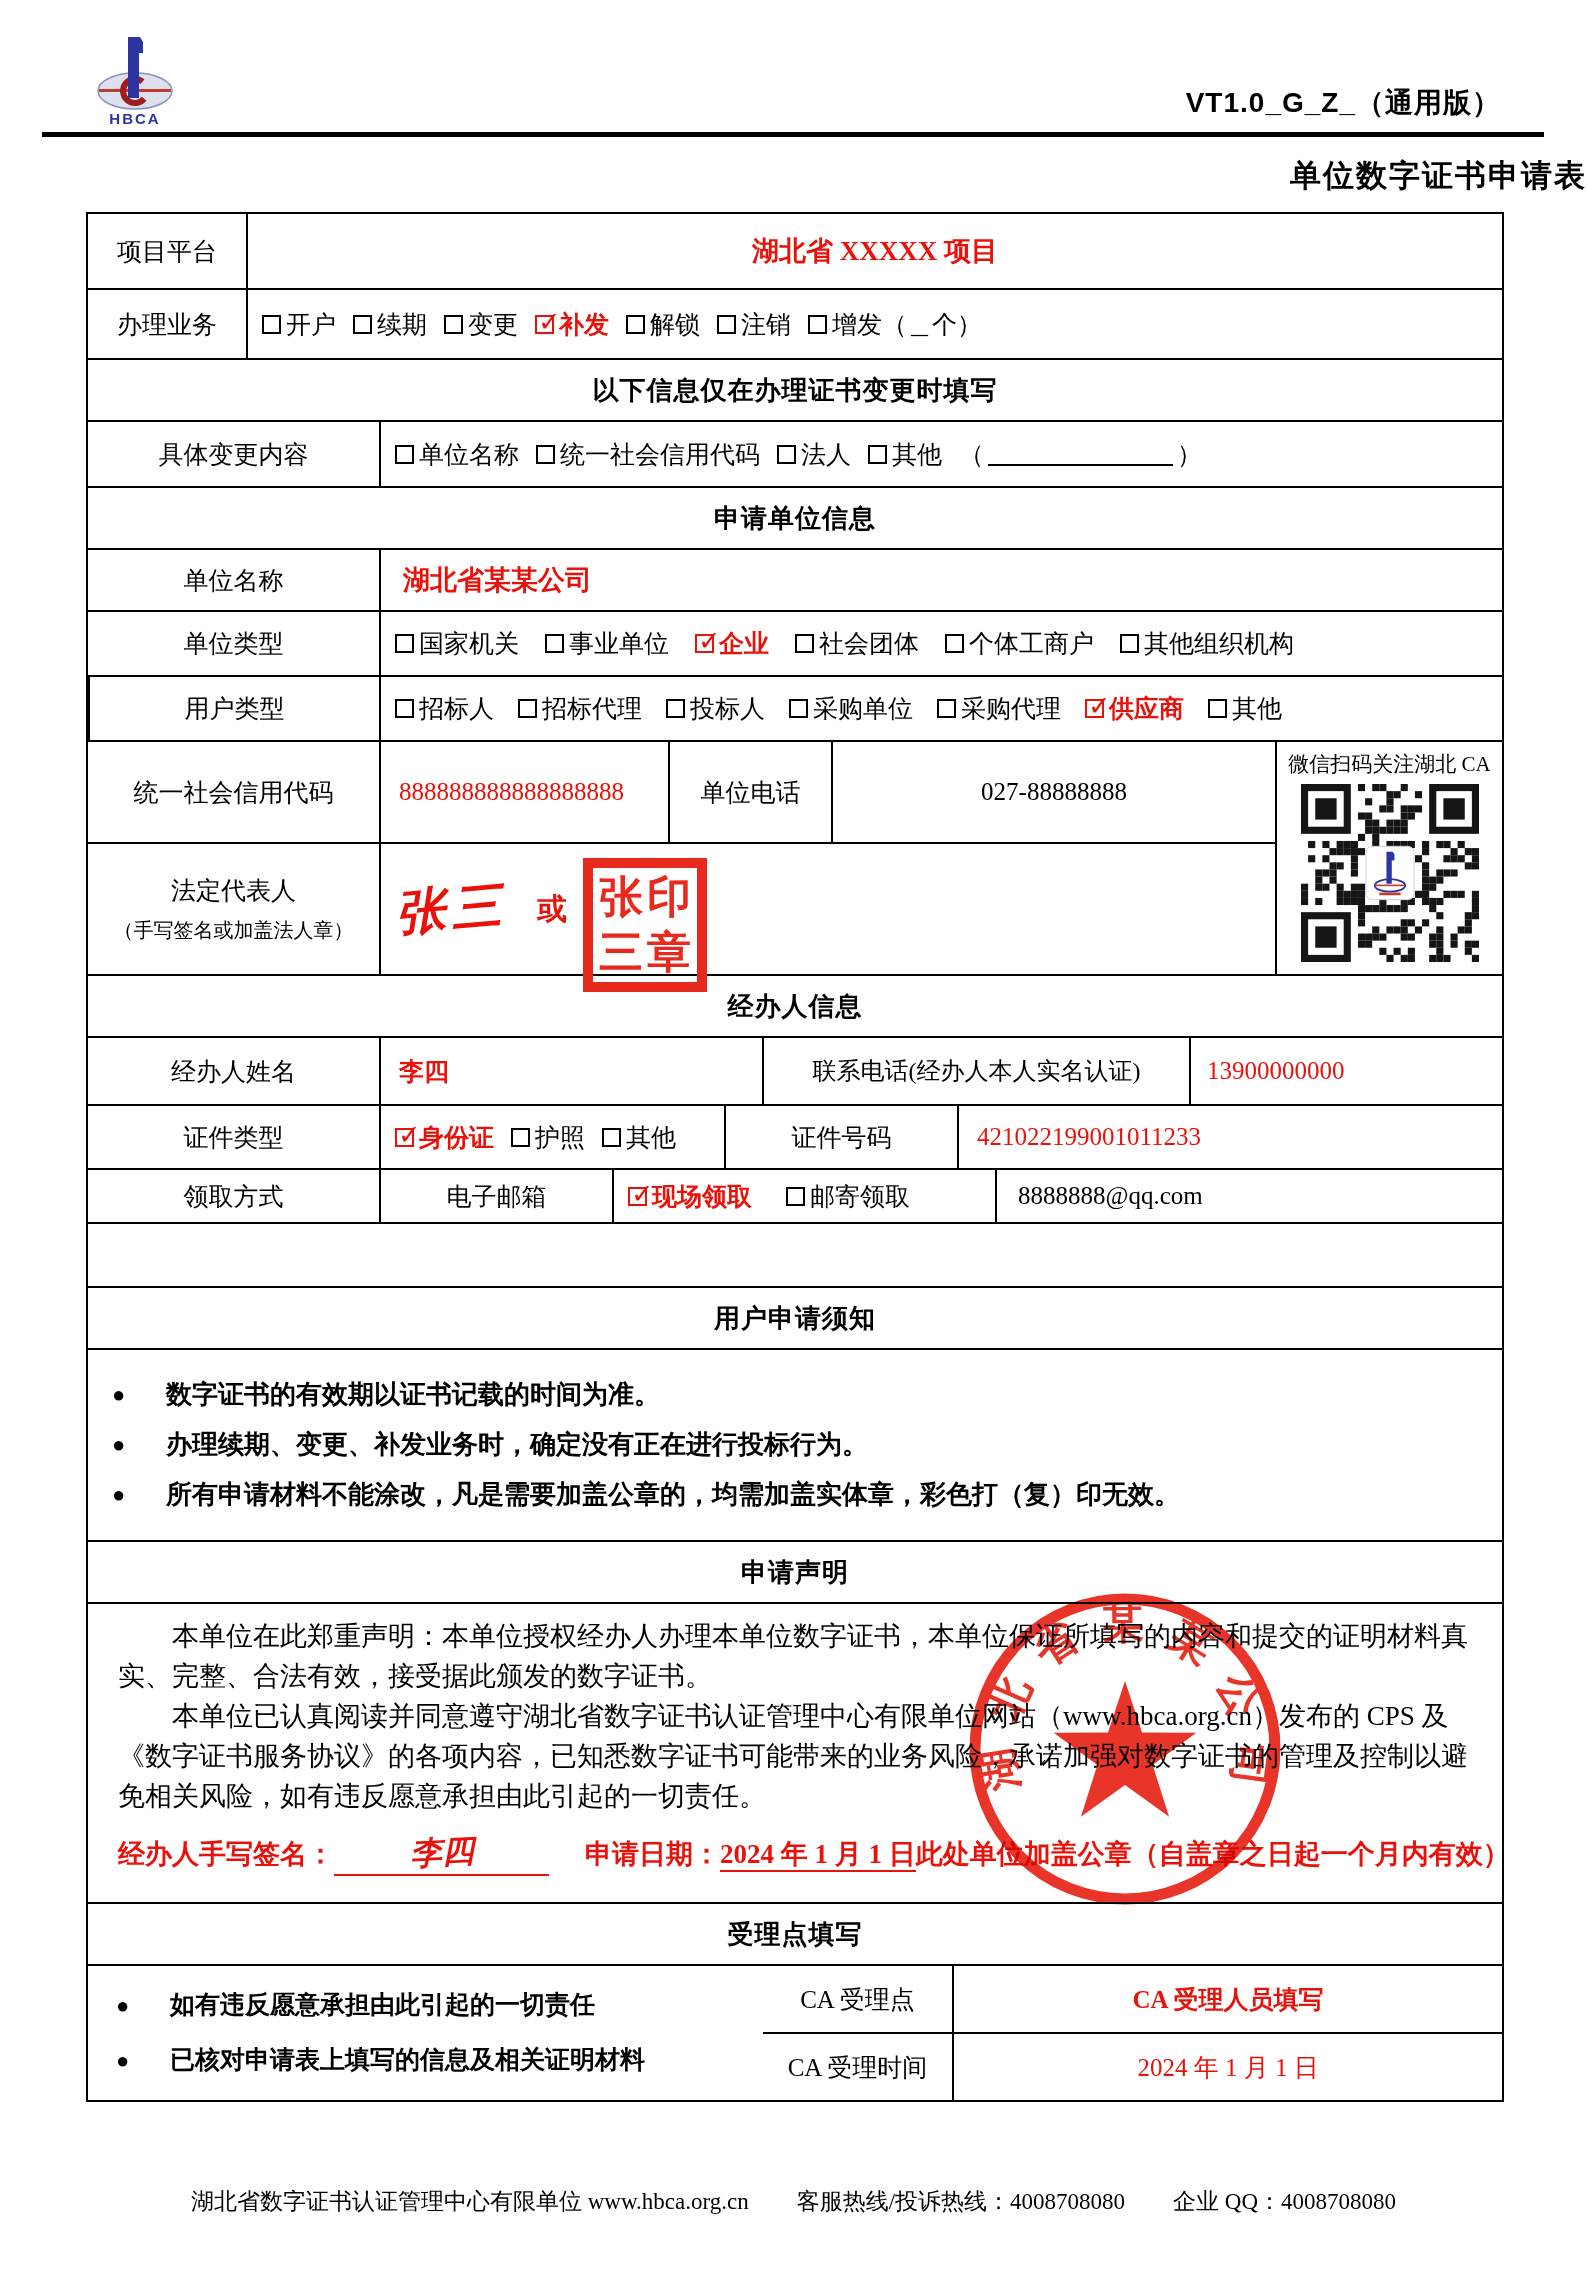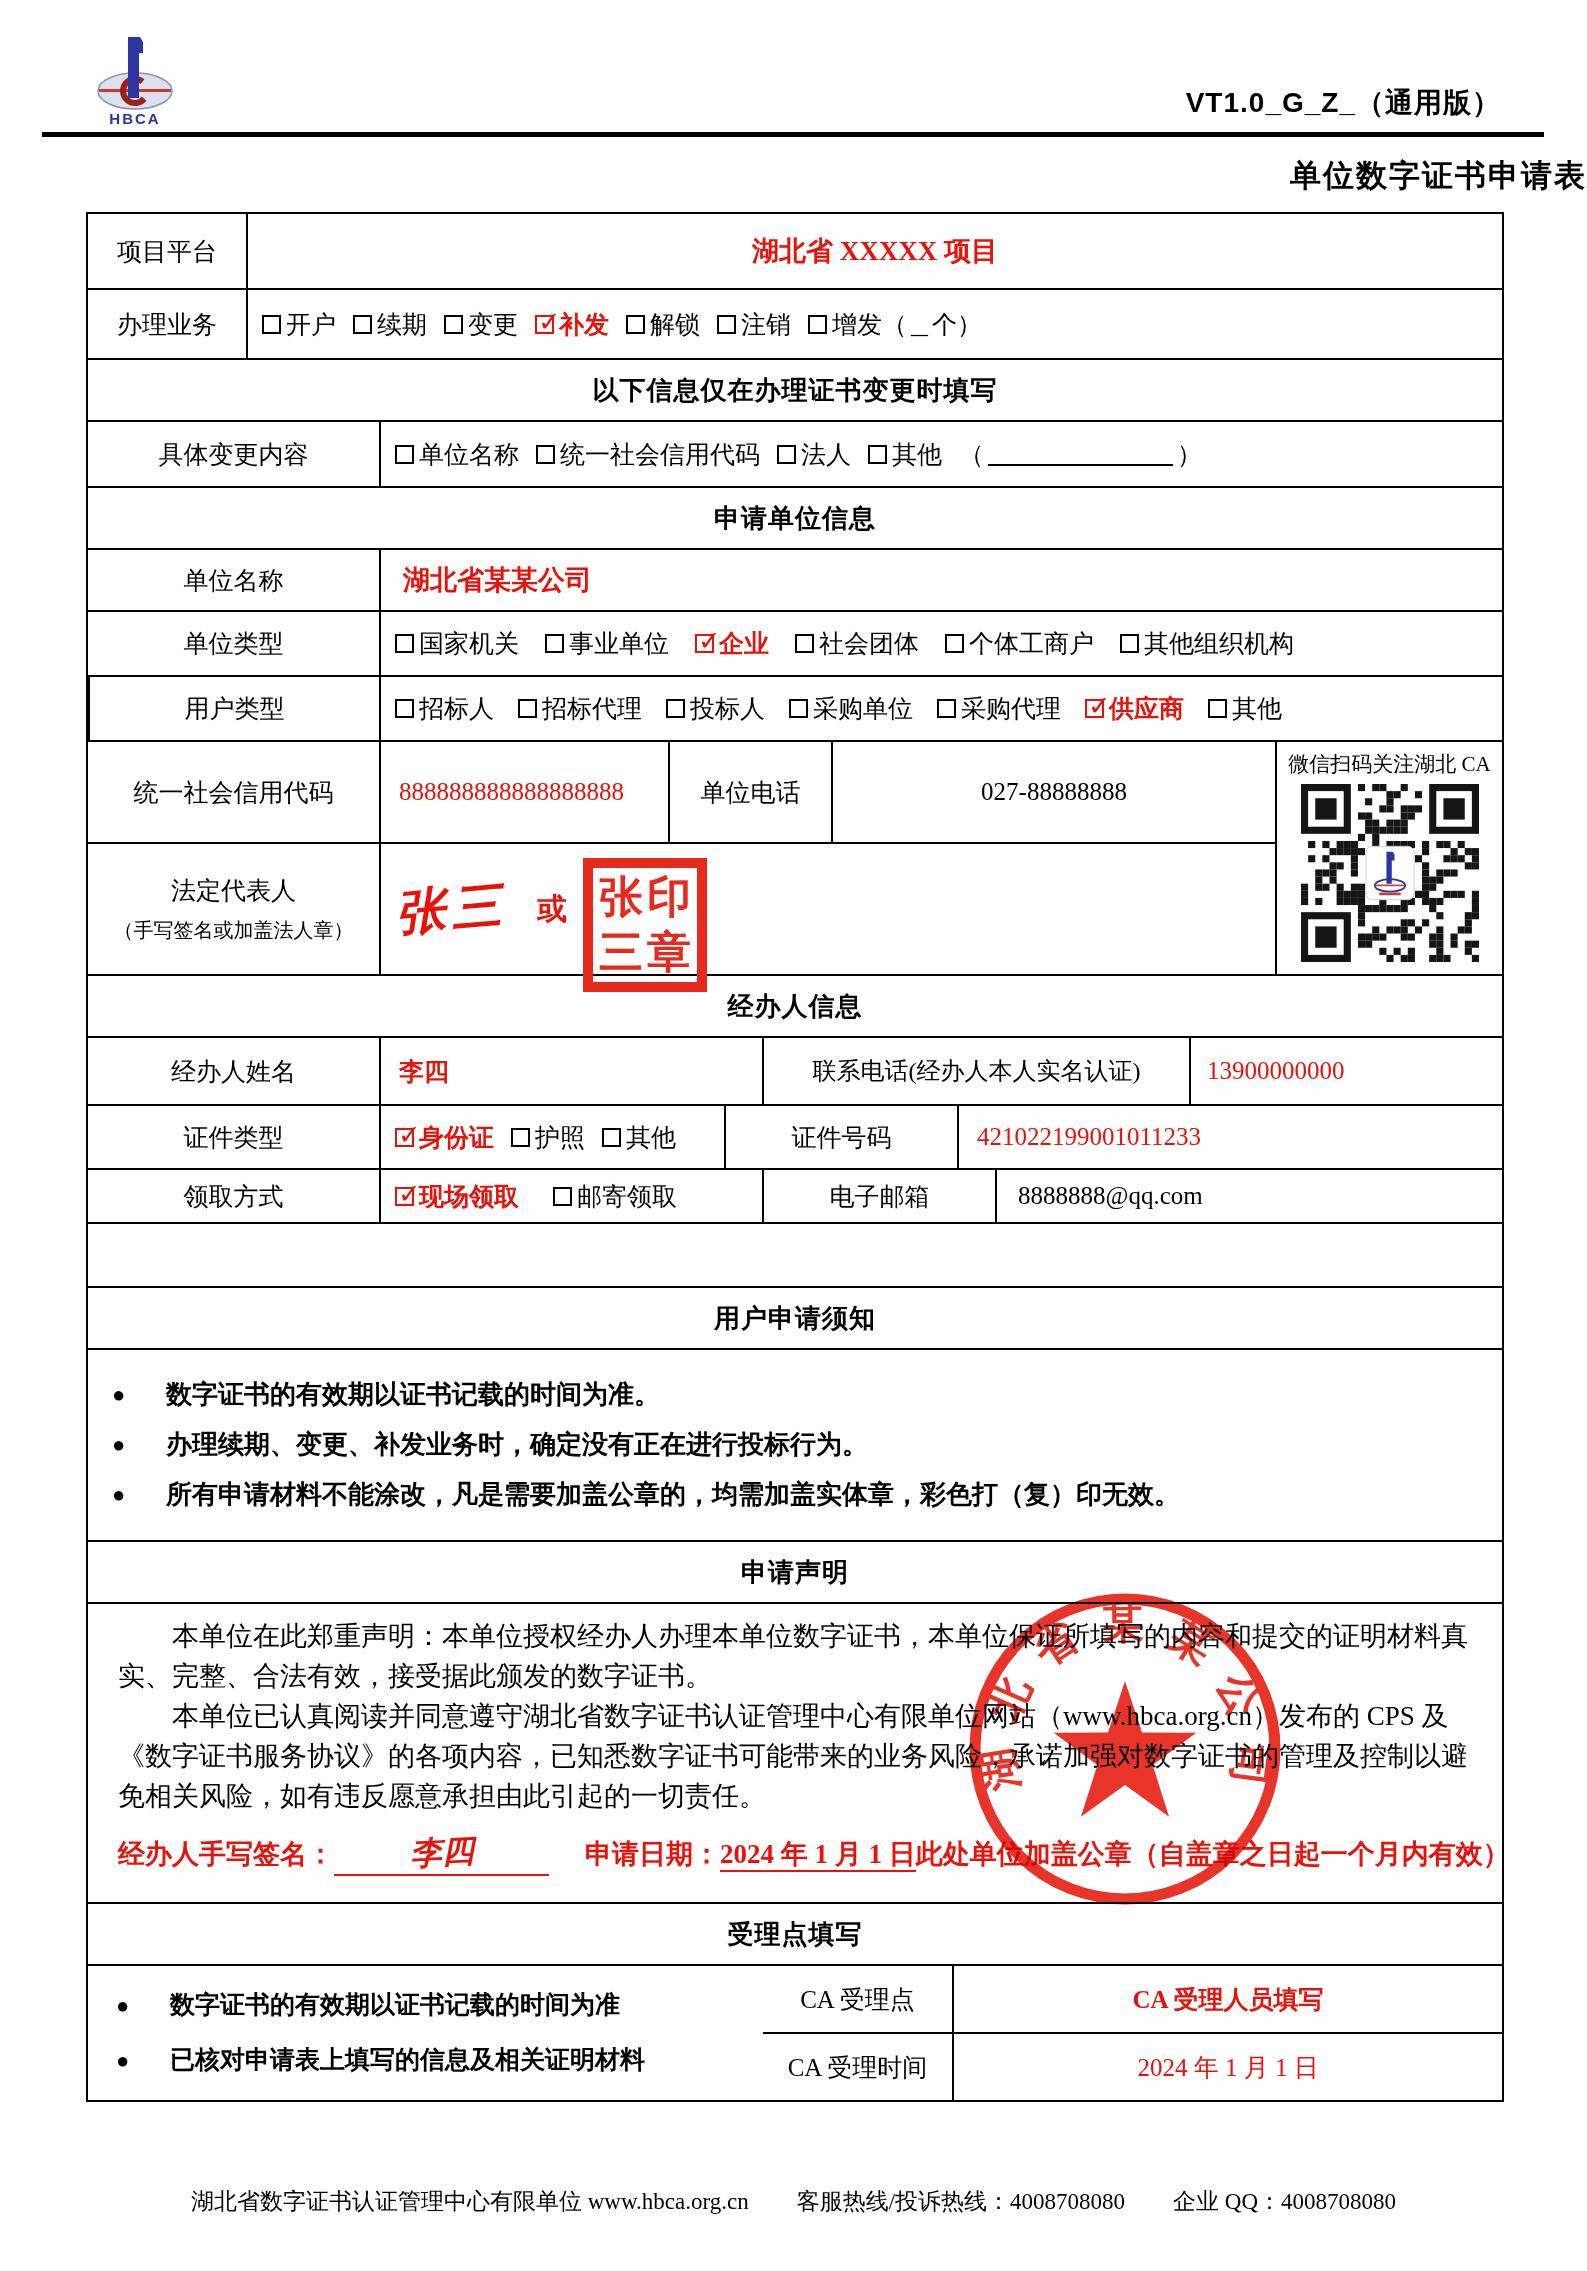"现场领取" div.td { order: before "电子邮箱" -> after "电子邮箱" }
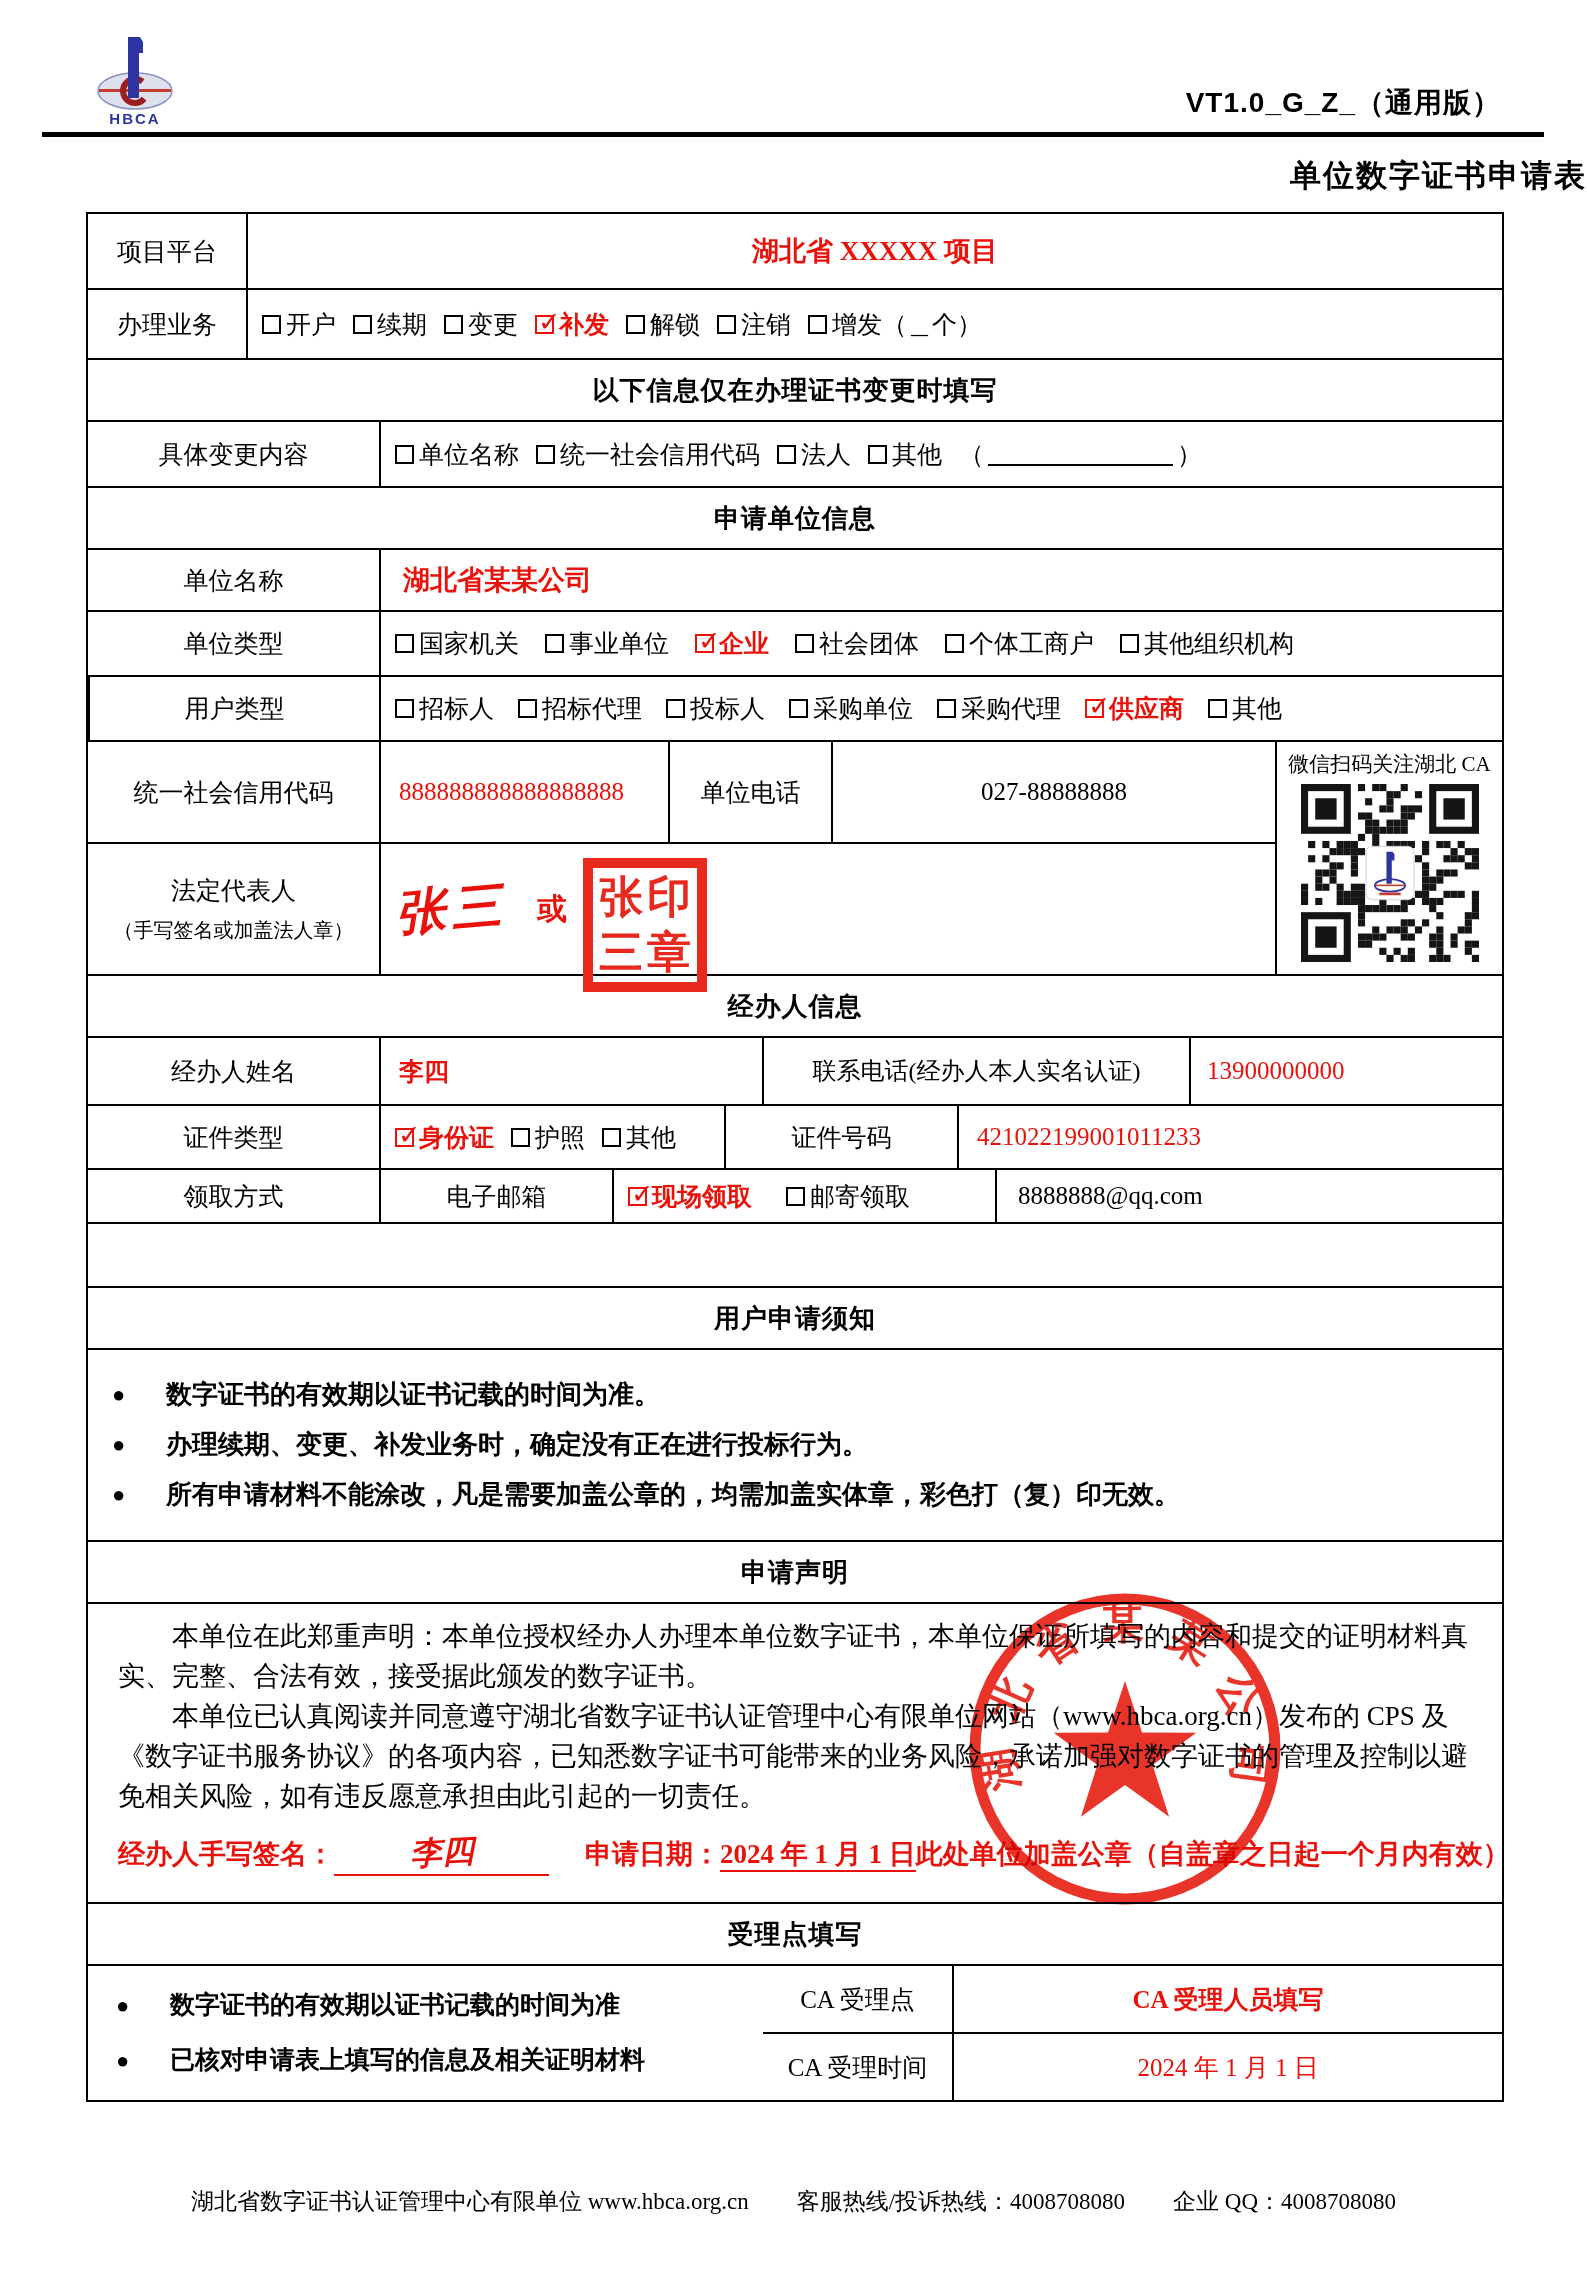"数字证书的有效期以证书记载的时间为准" span { text: 数字证书的有效期以证书记载的时间为准 -> 如有违反愿意承担由此引起的一切责任 }
